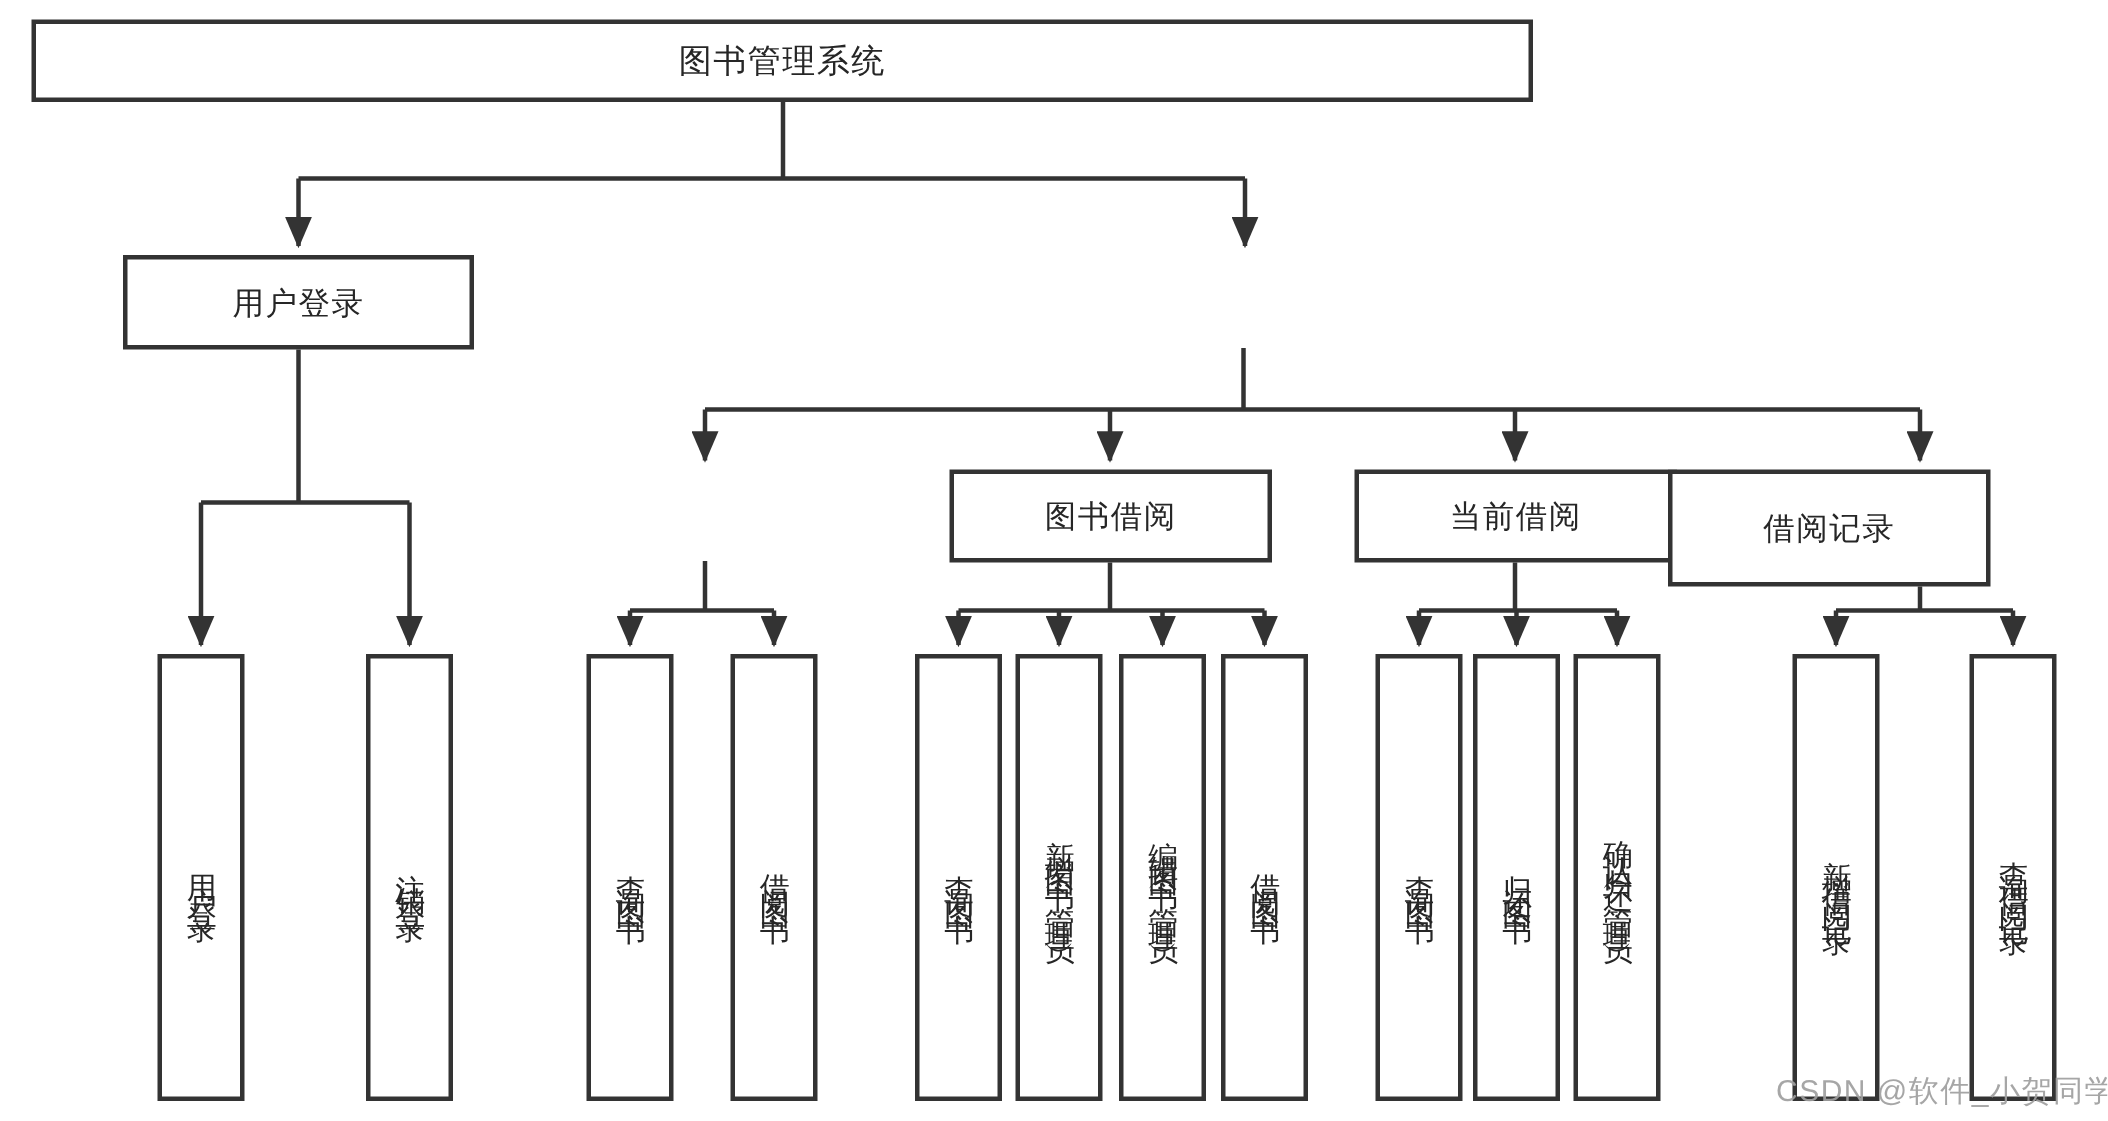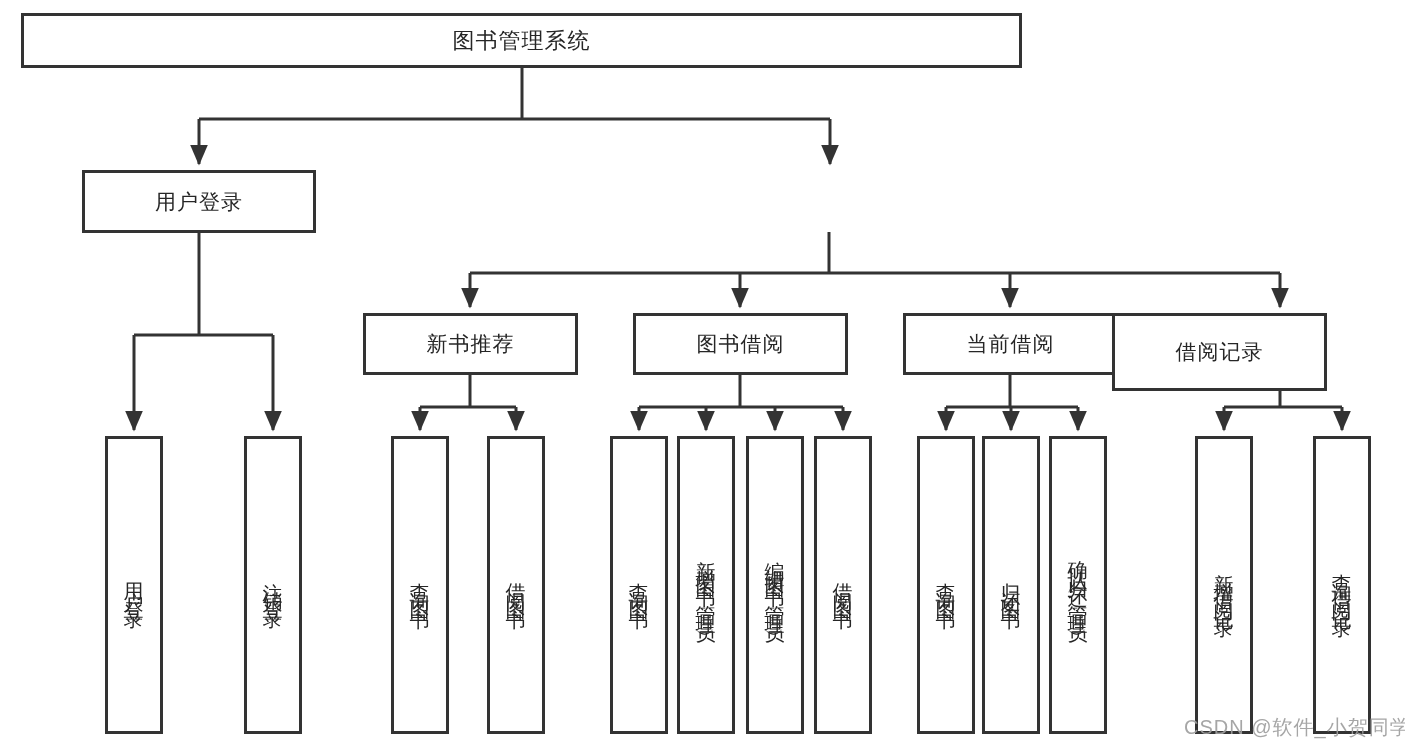"新书推荐" div.node { html: <div> <span>新书推荐</span> </div> -> none }
